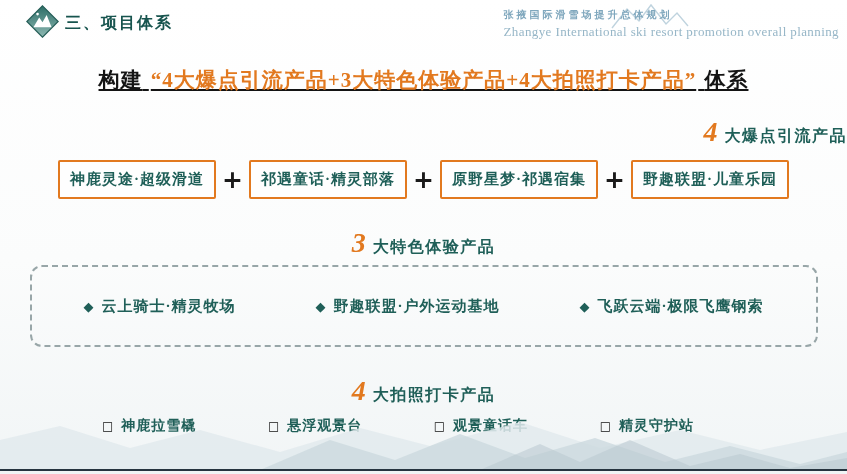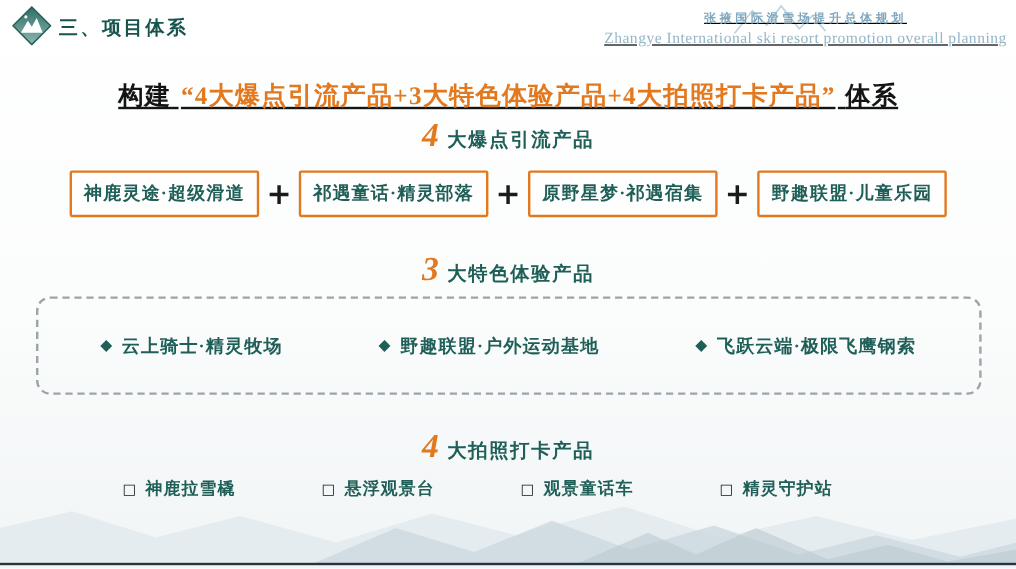"三、项目体系" .header { left: 0 -> 16px }
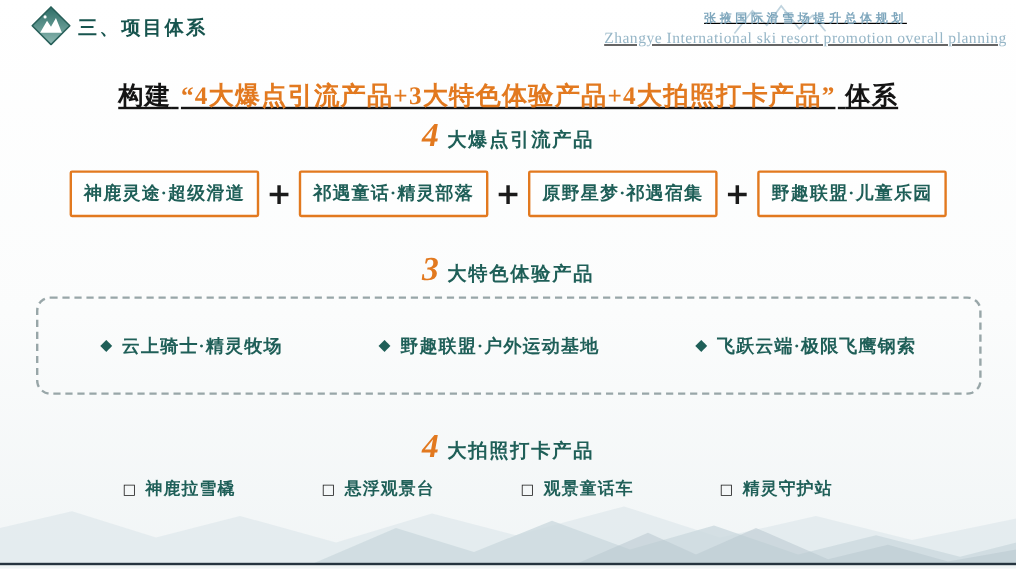"张掖国际滑雪场提升总体规划" .watermark { text-align: center -> left; text-decoration: underline -> none }
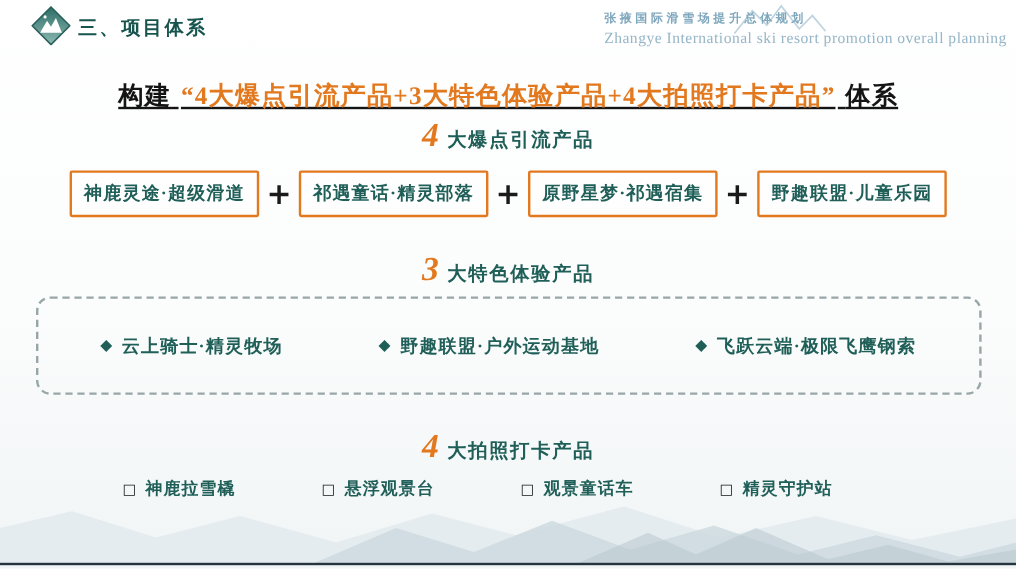"4 大爆点引流产品" .sec-heading.first { margin-top: 4px -> 22px; text-align: none -> right }
